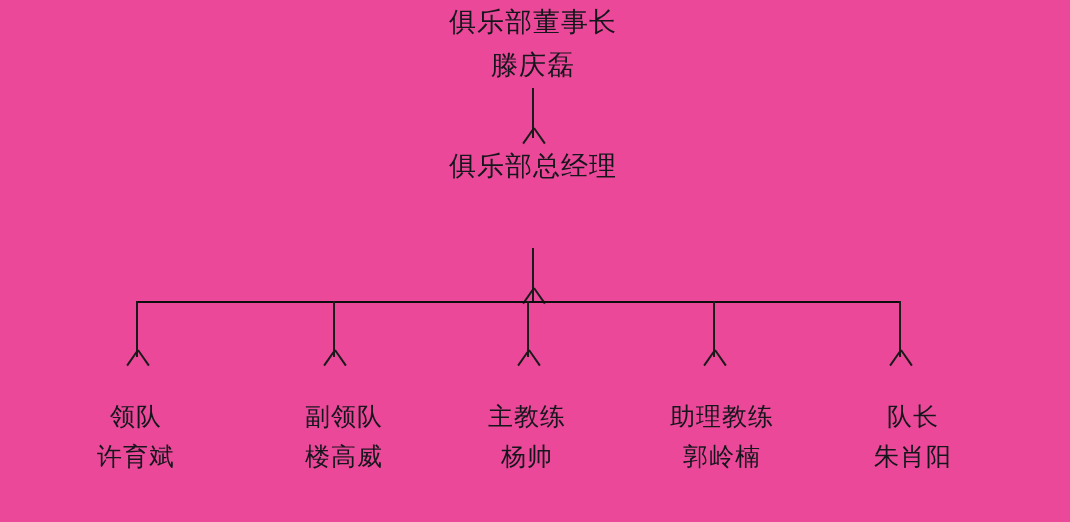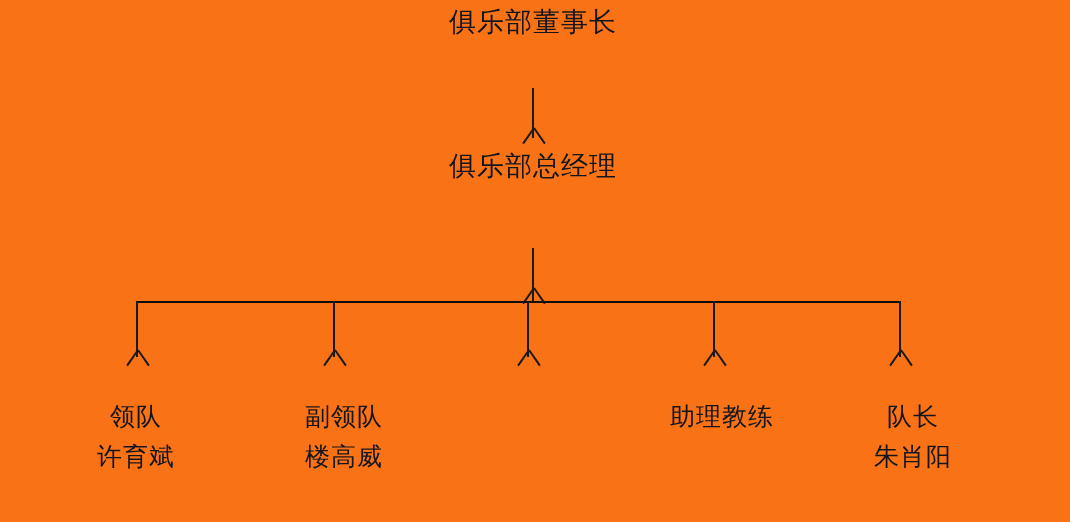"俱乐部董事长" #org-chart { background: #f97316 -> #ec4899 }
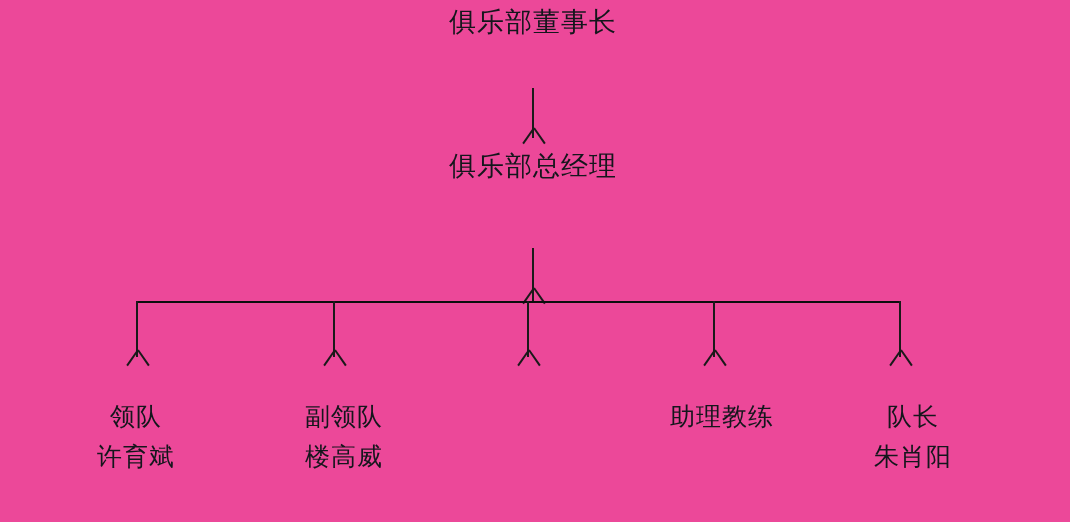"滕庆磊" span.person { html: none -> <span>滕庆磊</span> }
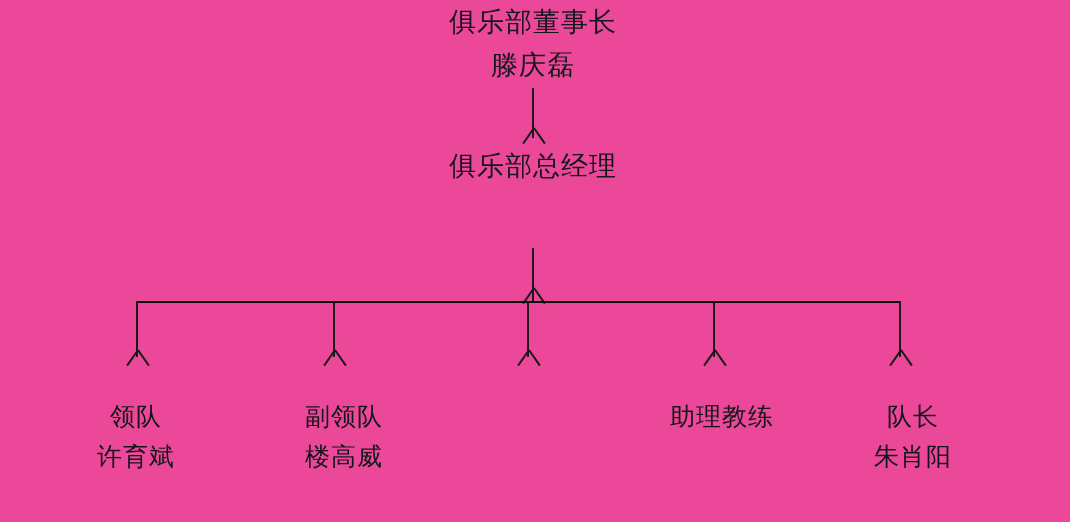"主教练" div.node { html: none -> <div> <span>主教练</span> <span>杨帅</span> </div> }
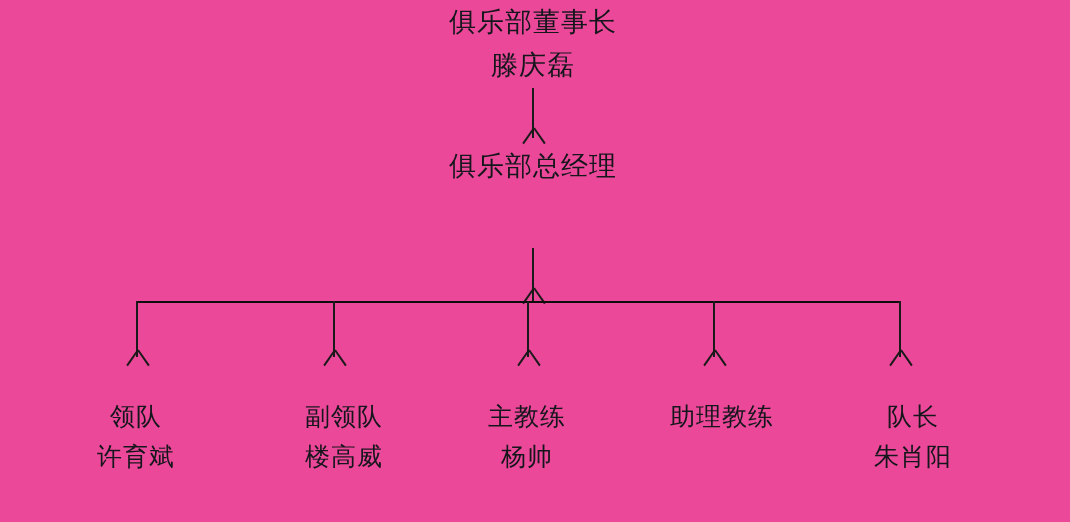"郭岭楠" span.person { html: none -> <span>郭岭楠</span> }
